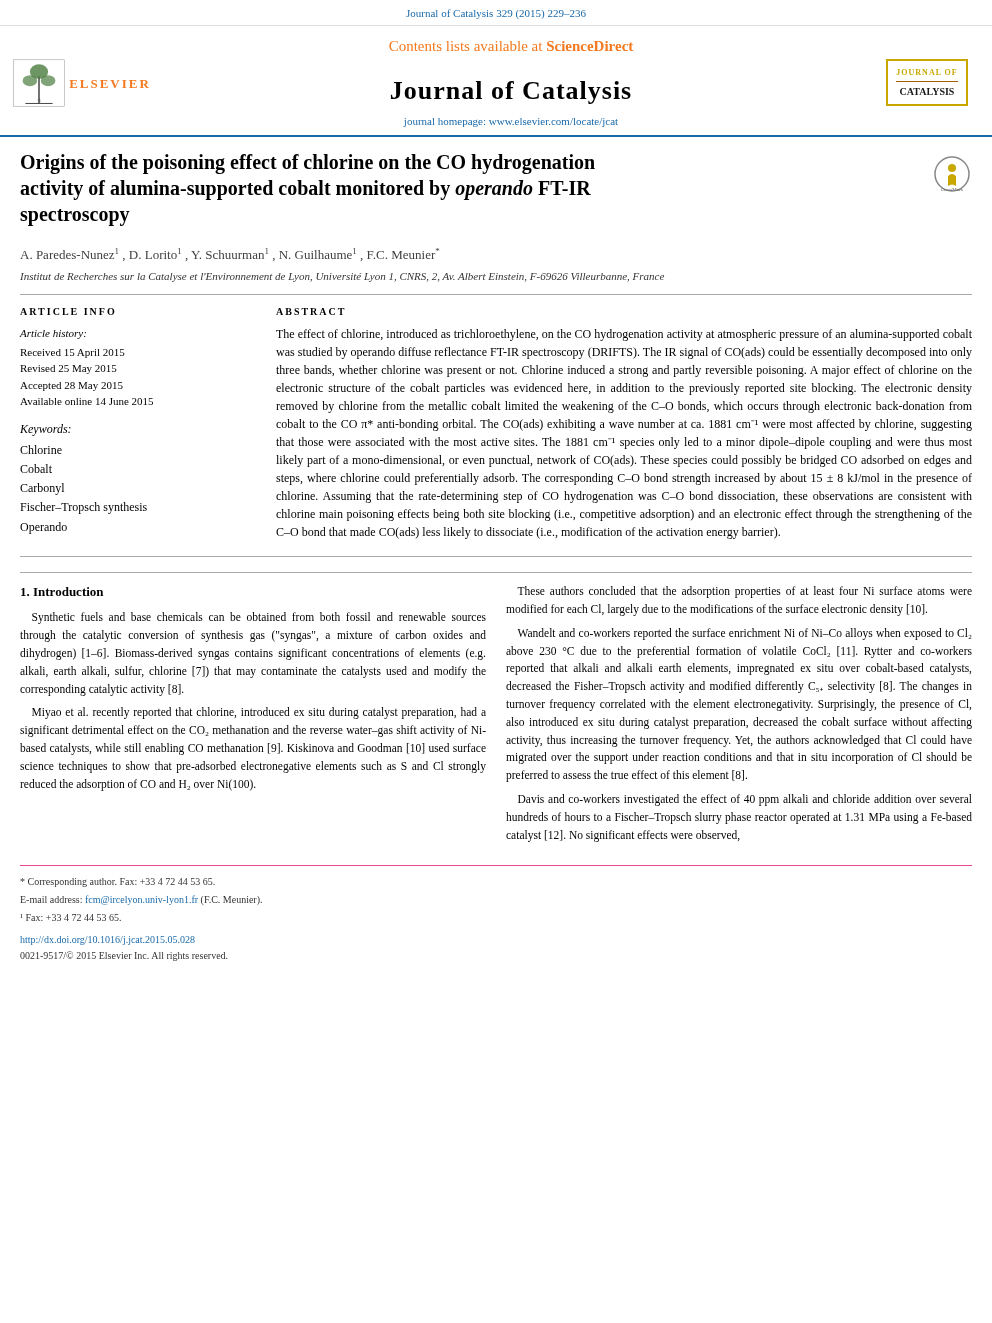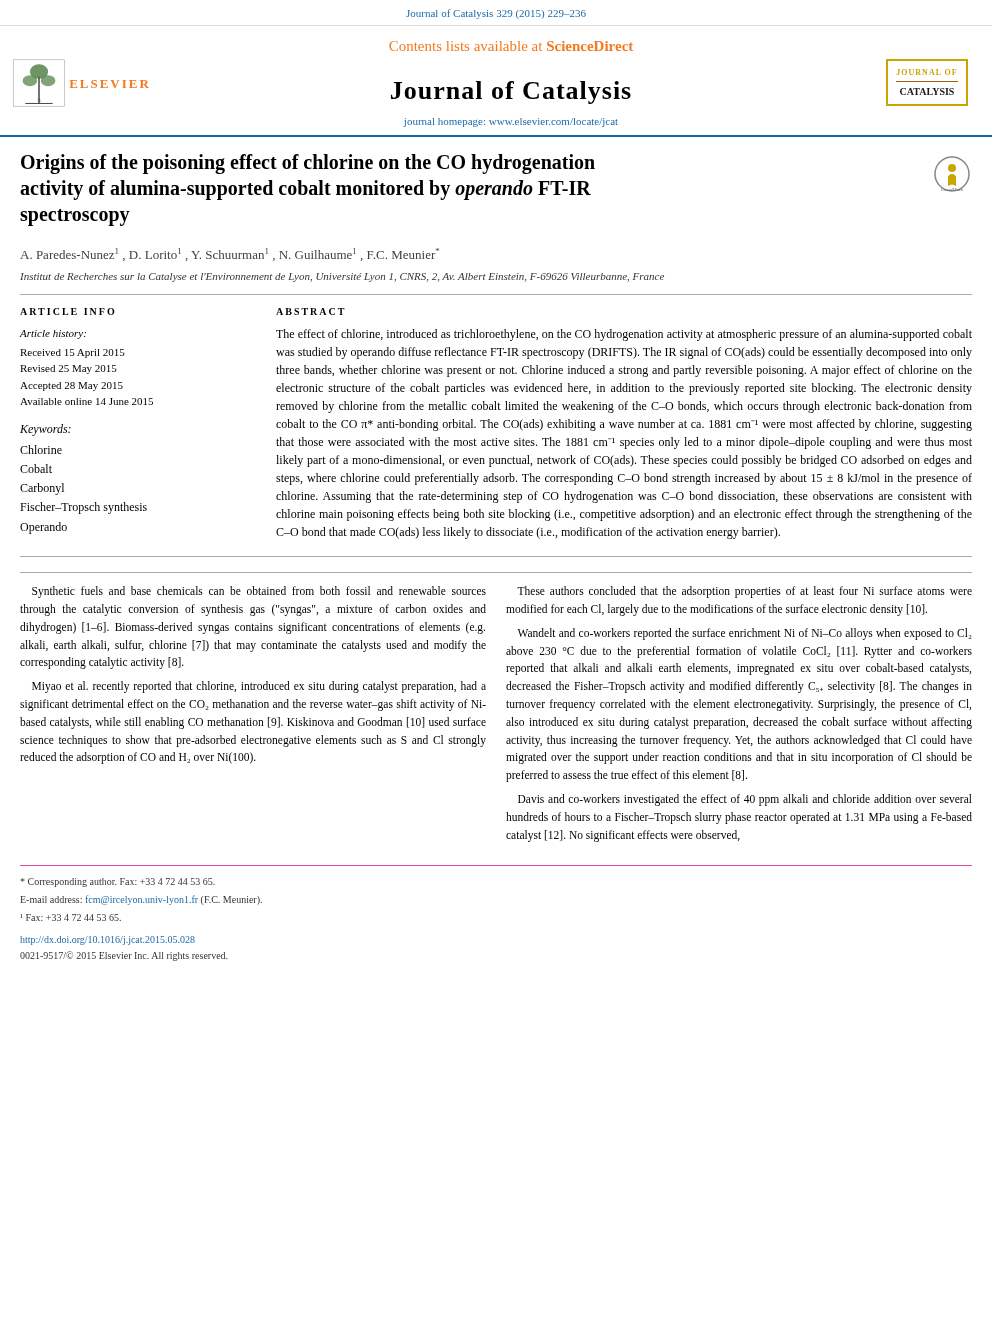"1. Introduction" div.section-title { html: none -> <div> <span>1.</span> <span>Introduction</span> </div> }
